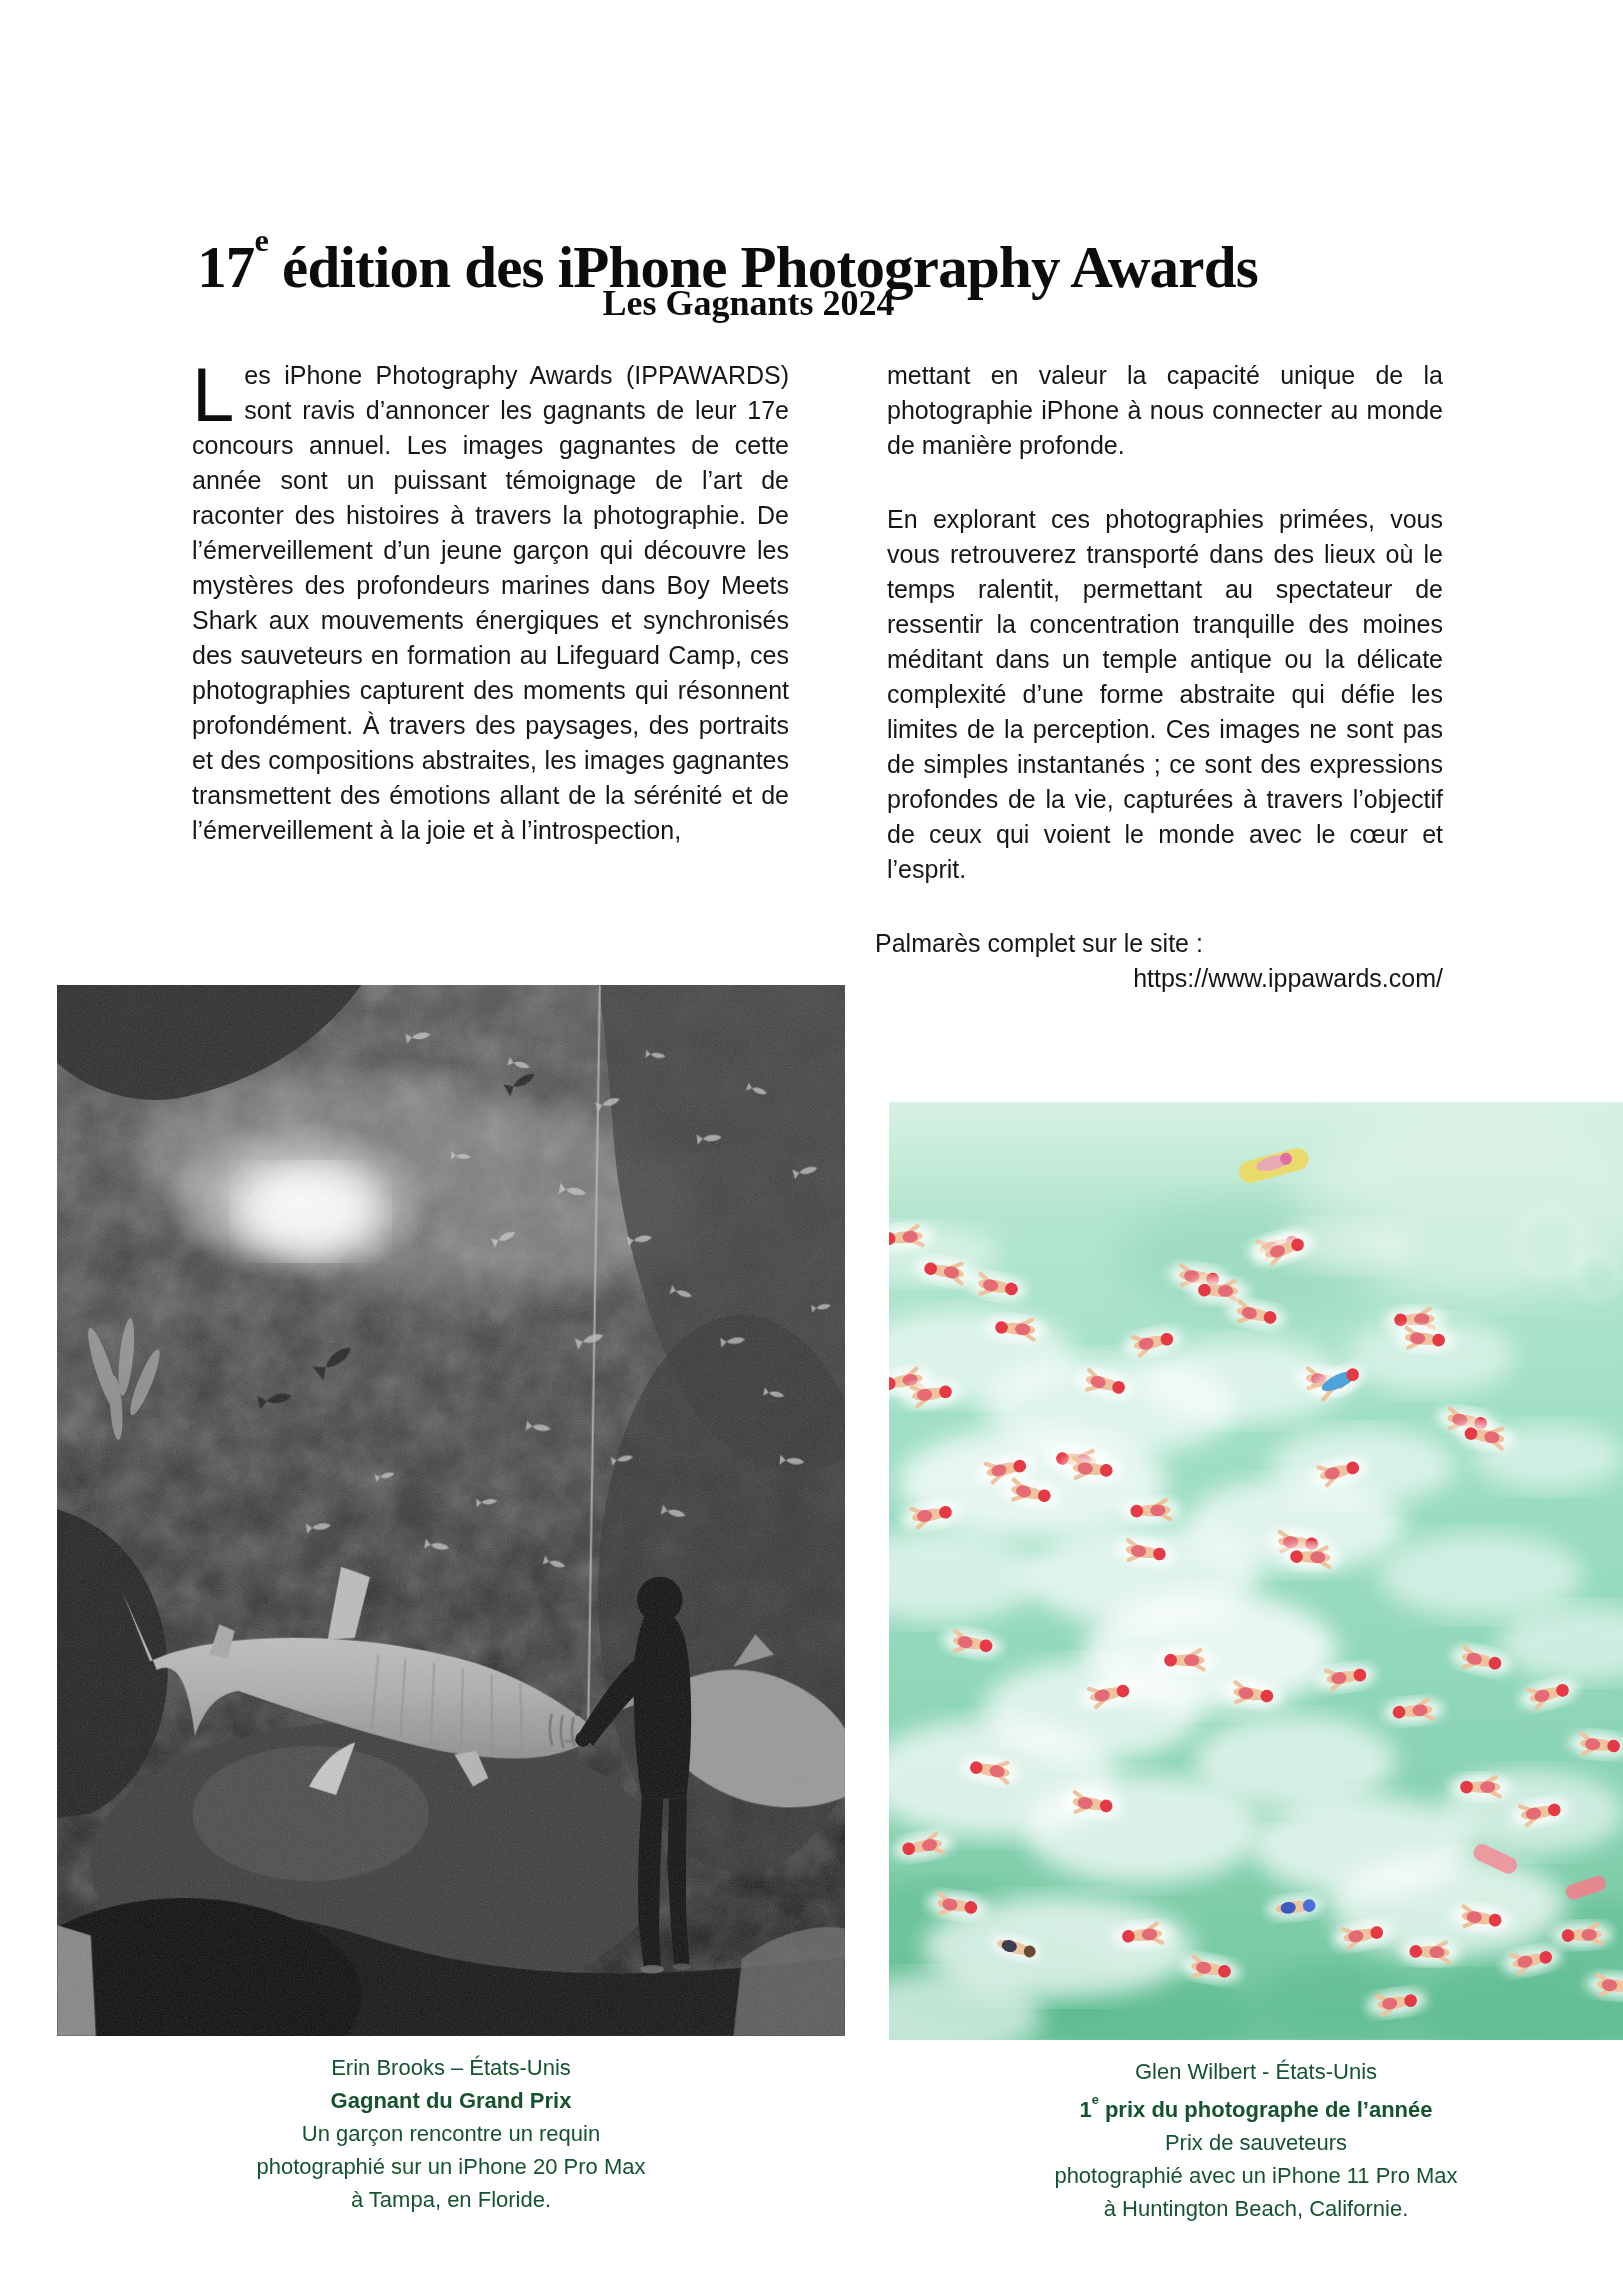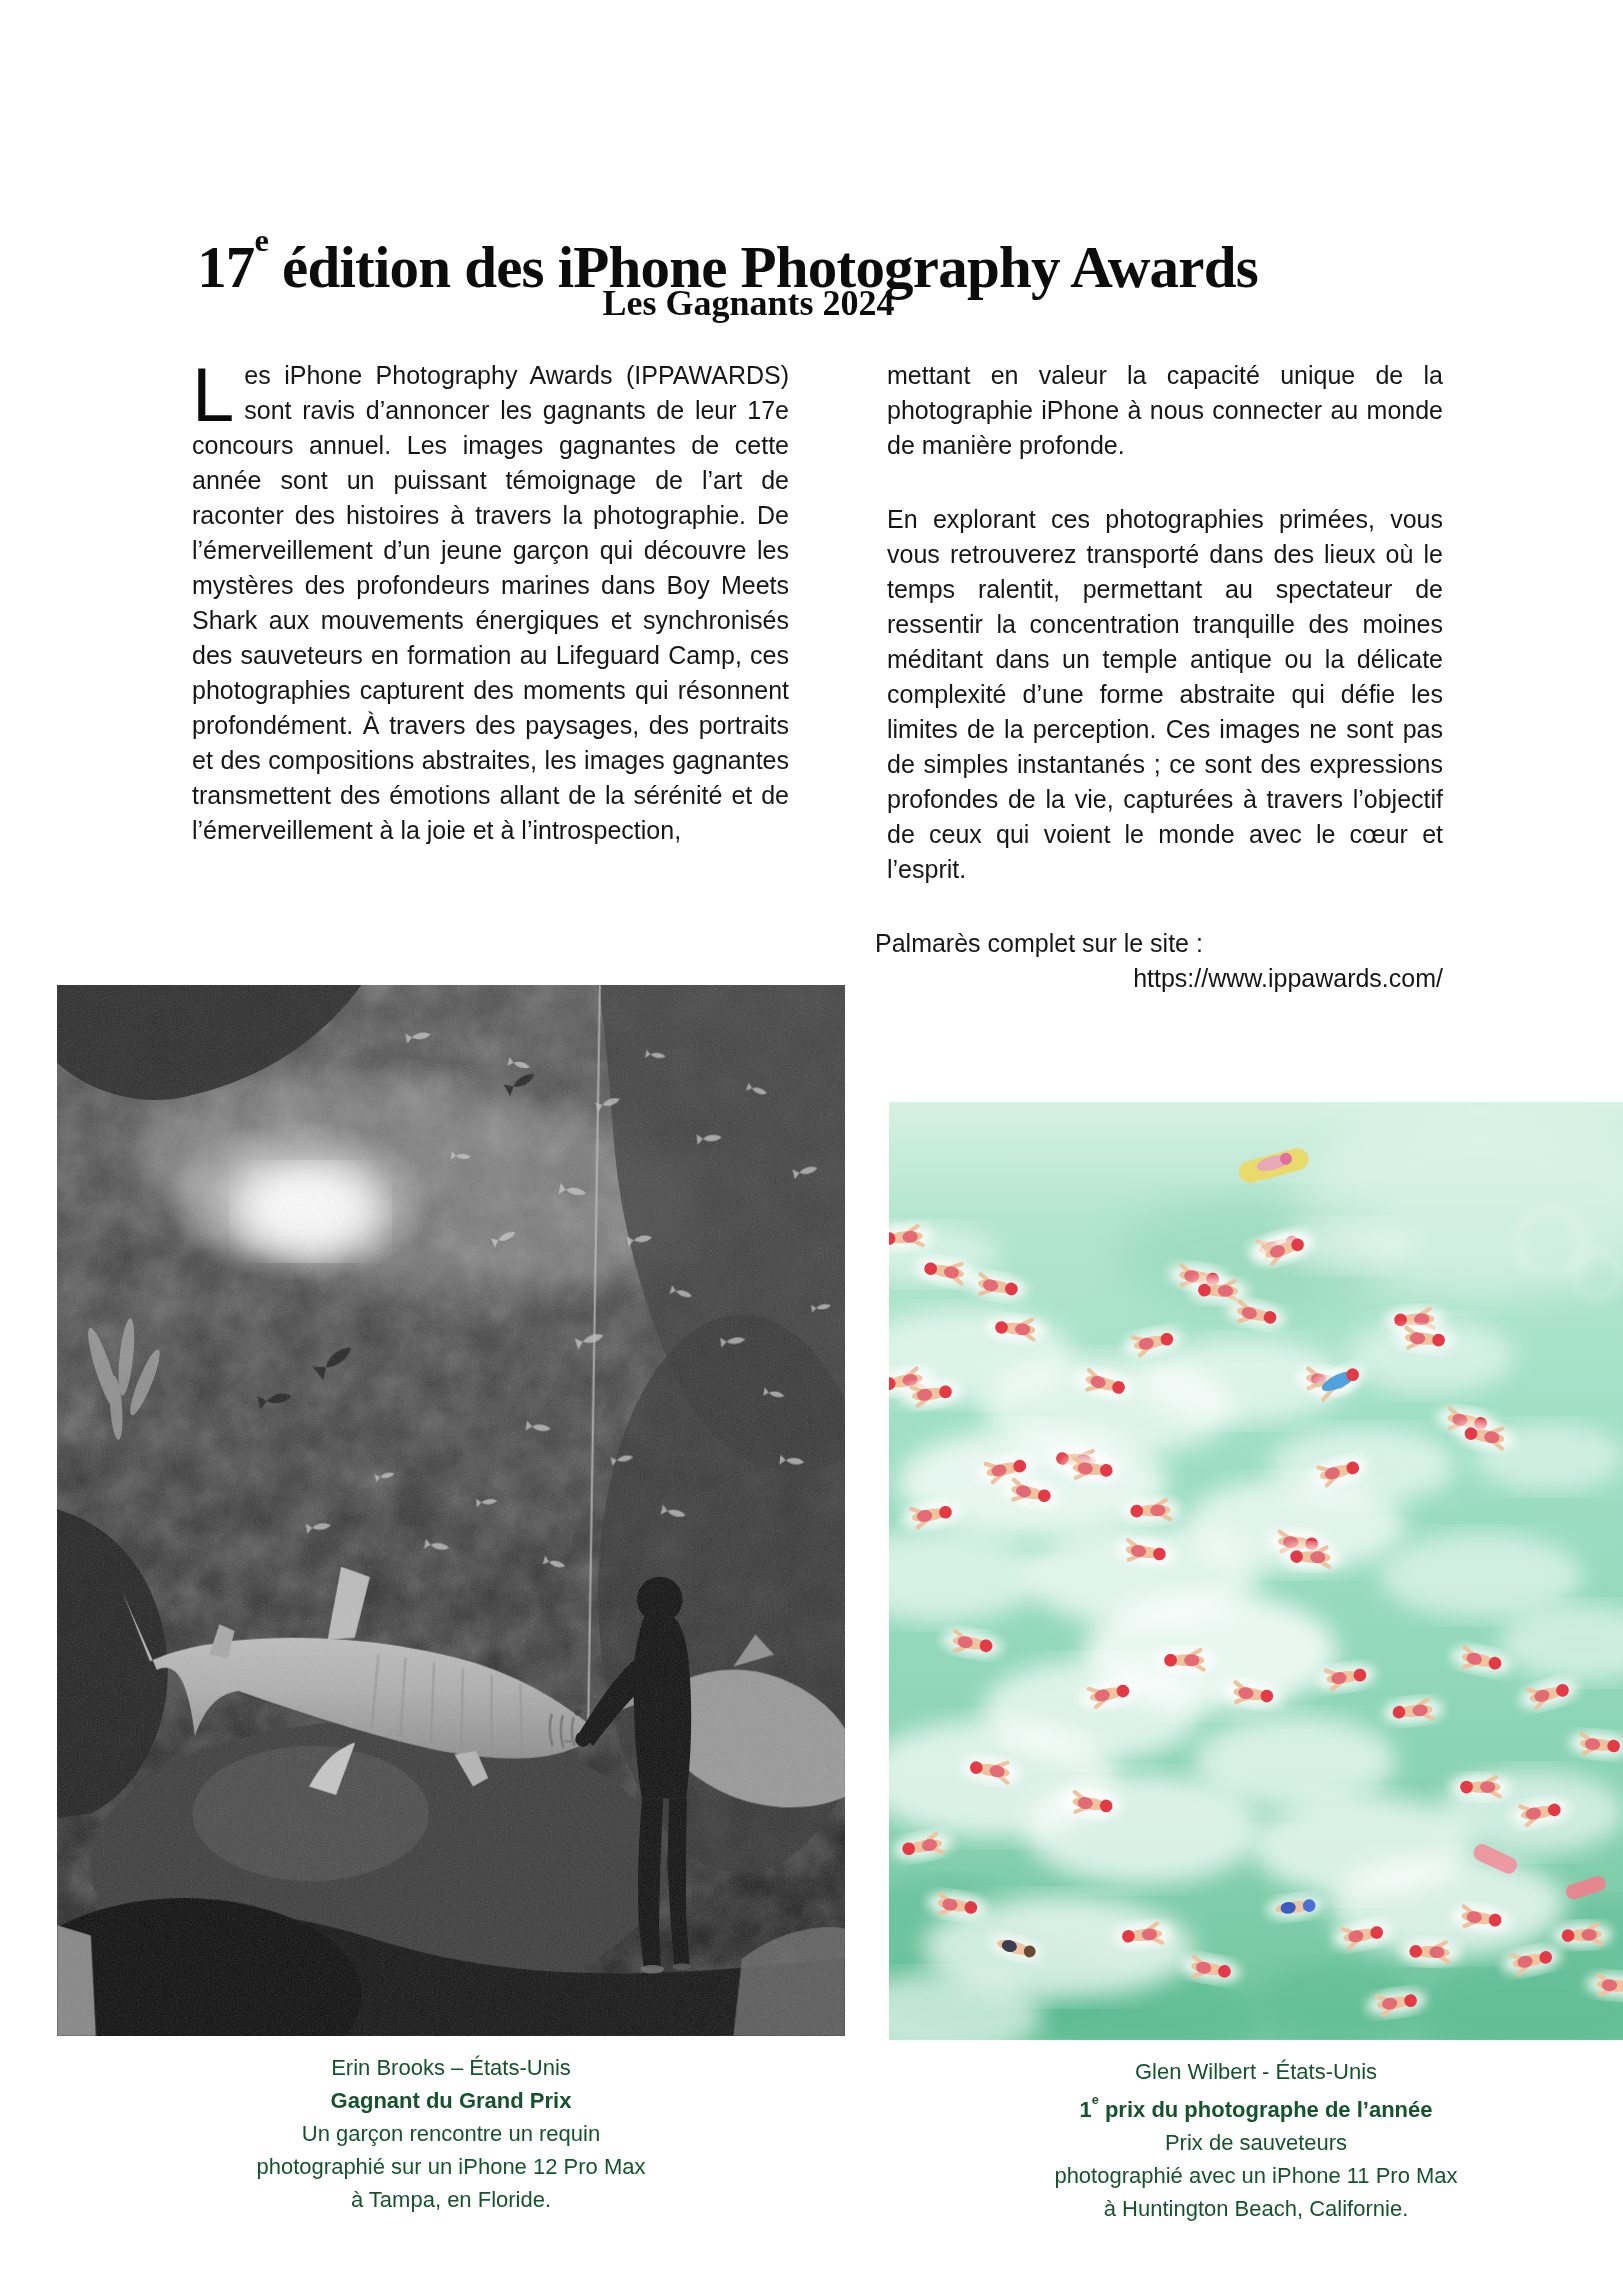"photographié sur un iPhone 12" div { text: 12 -> 20 }
